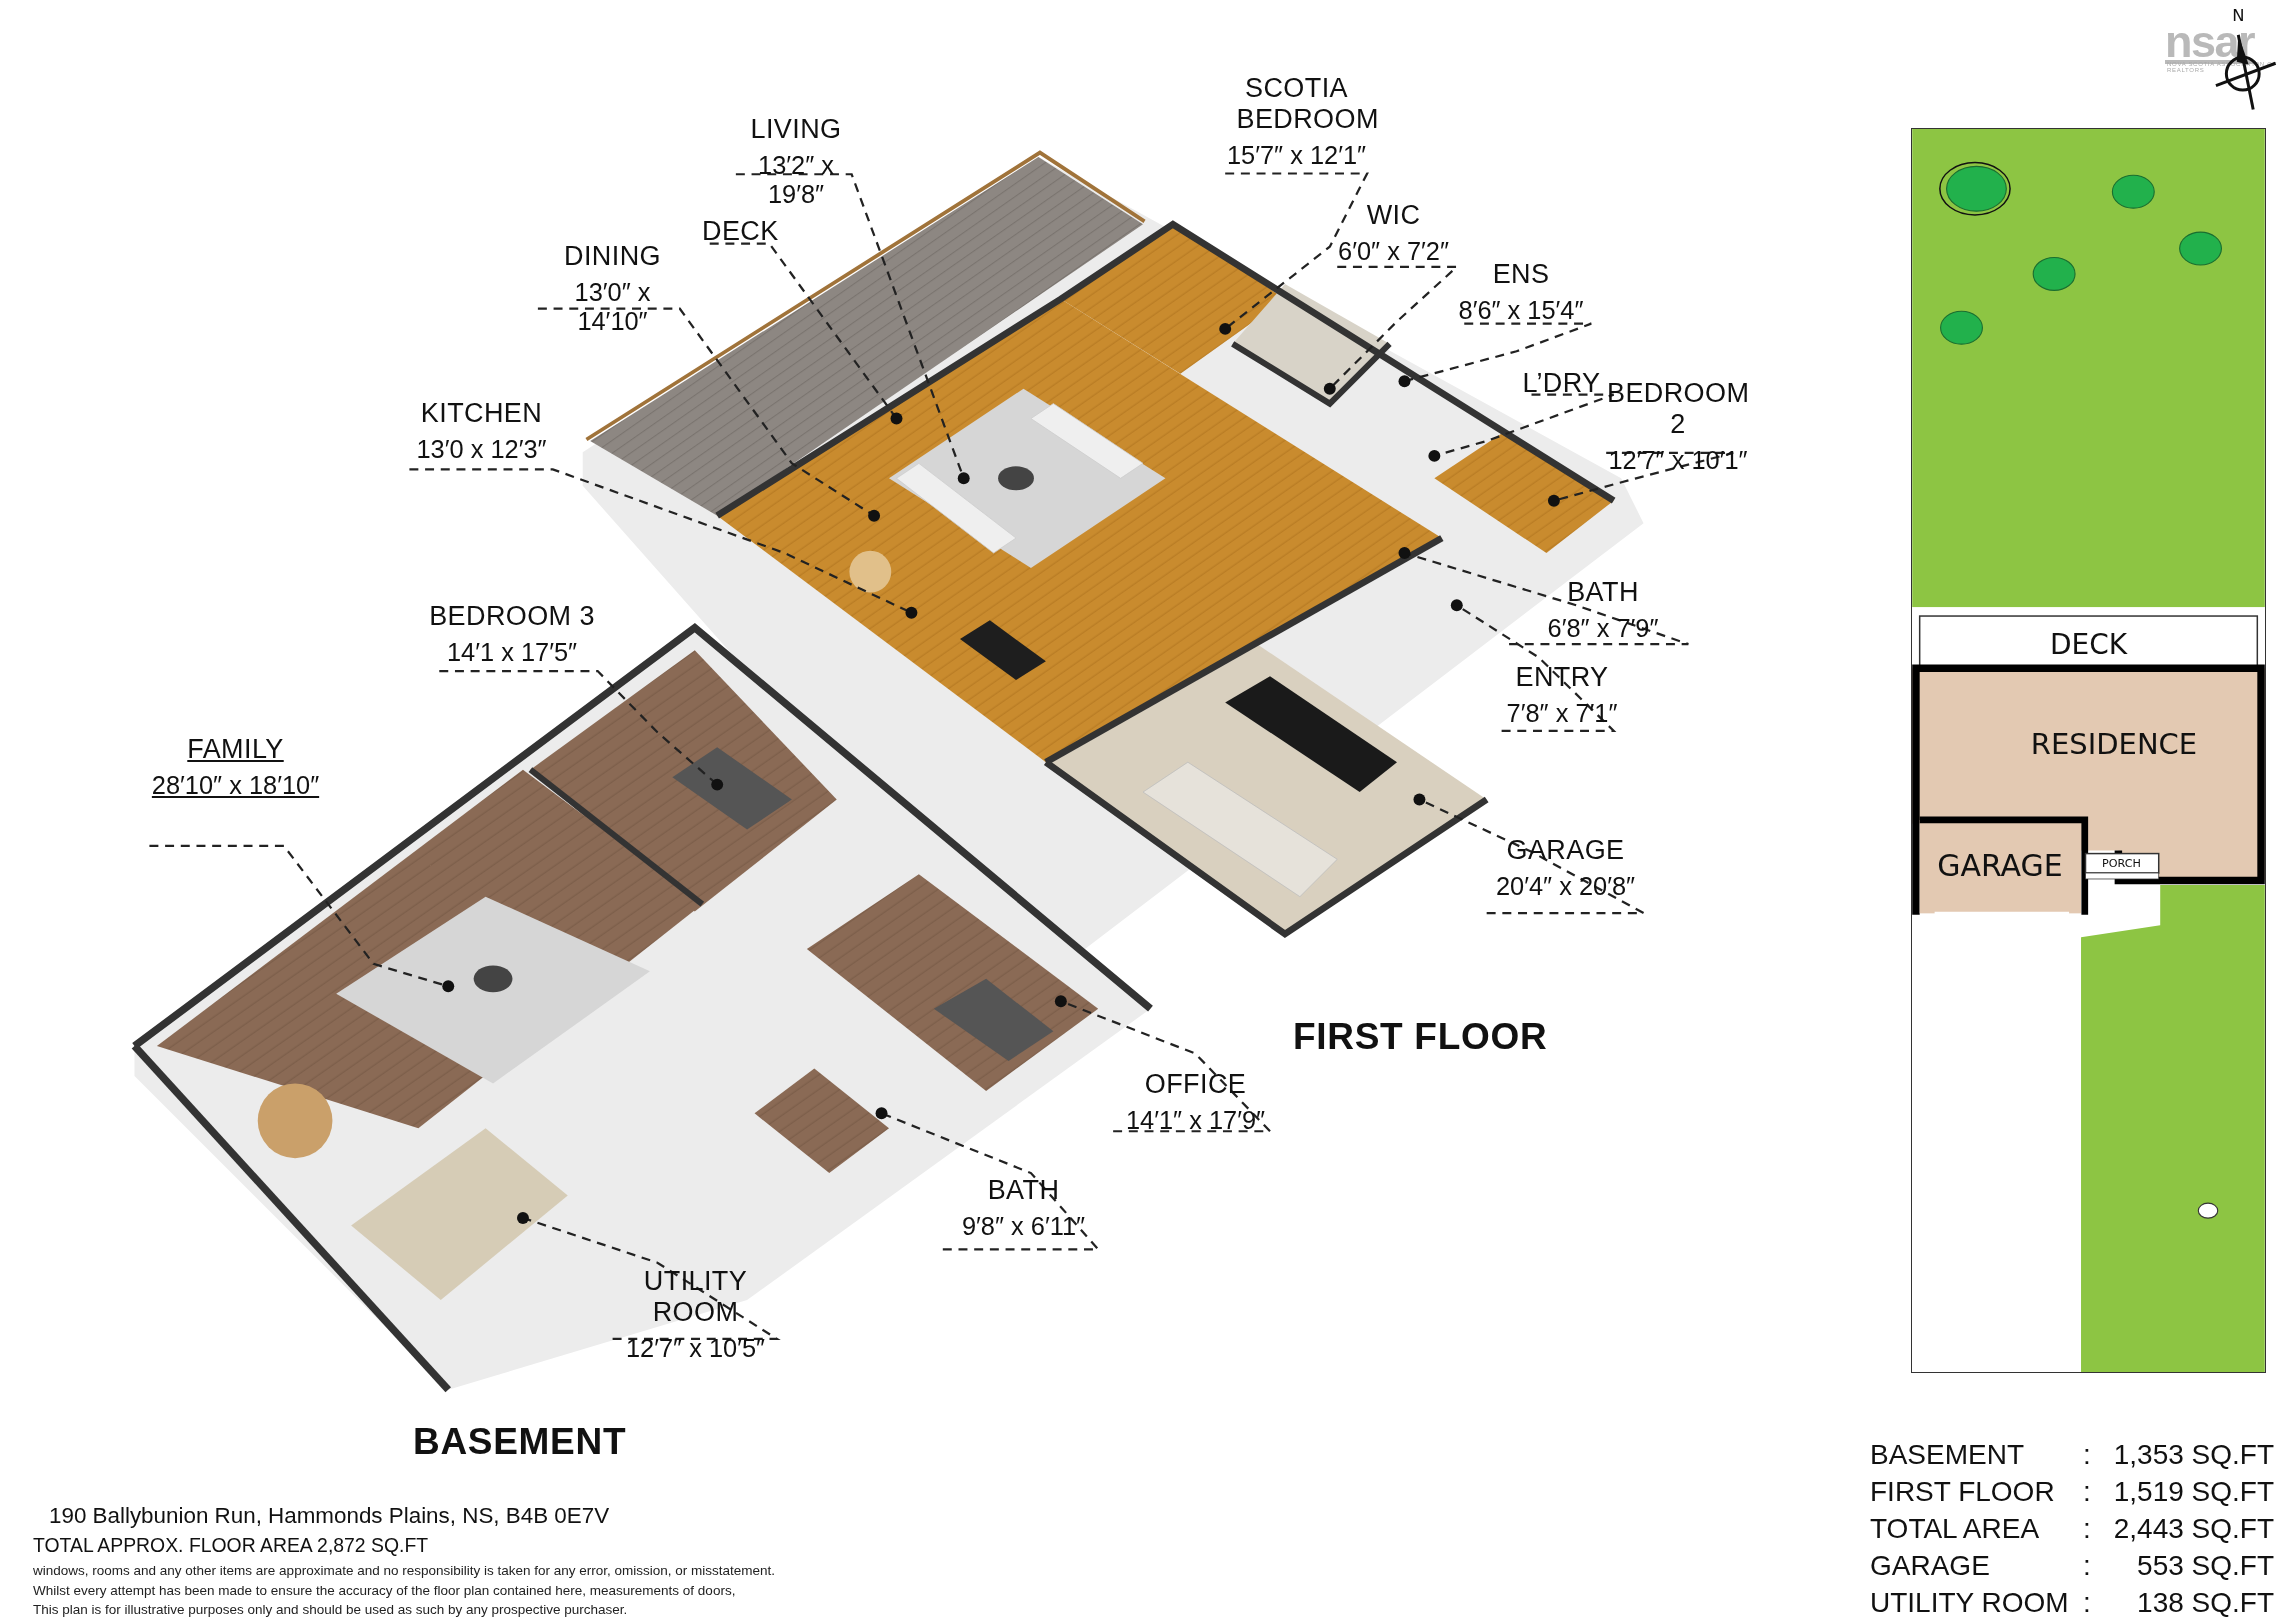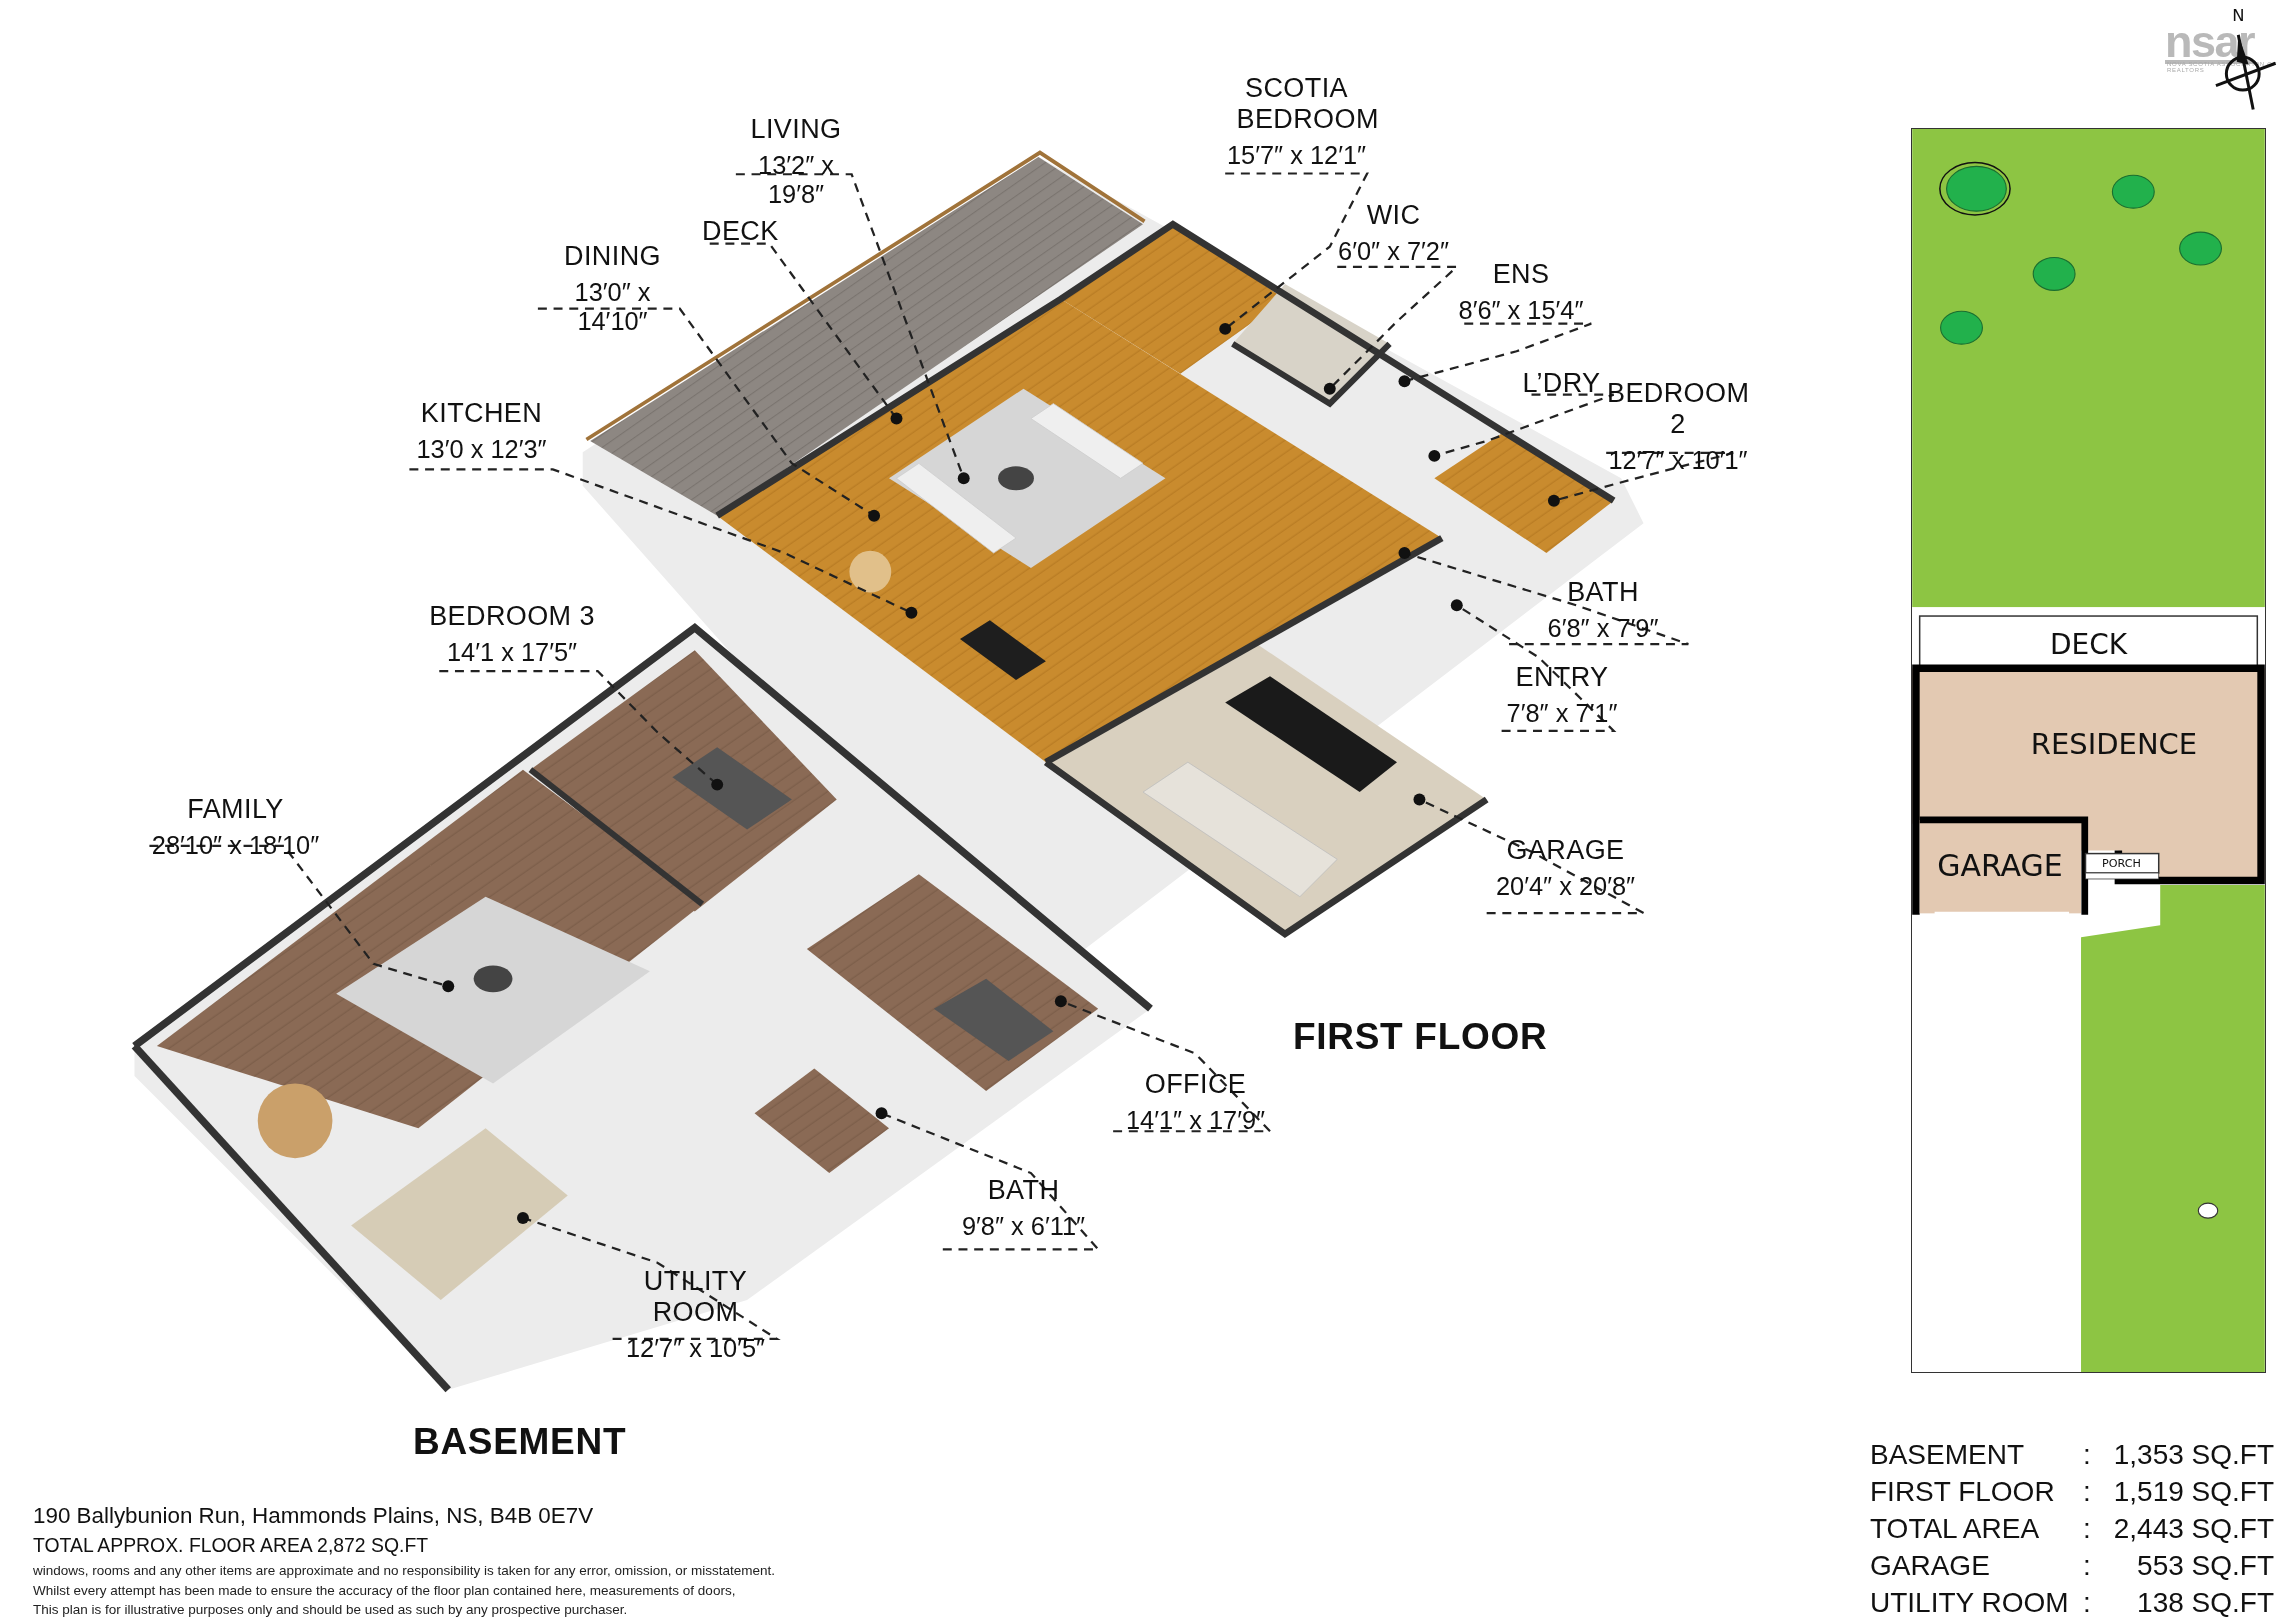"FAMILY" div.label { text-decoration: none -> underline; top: 794px -> 734px }
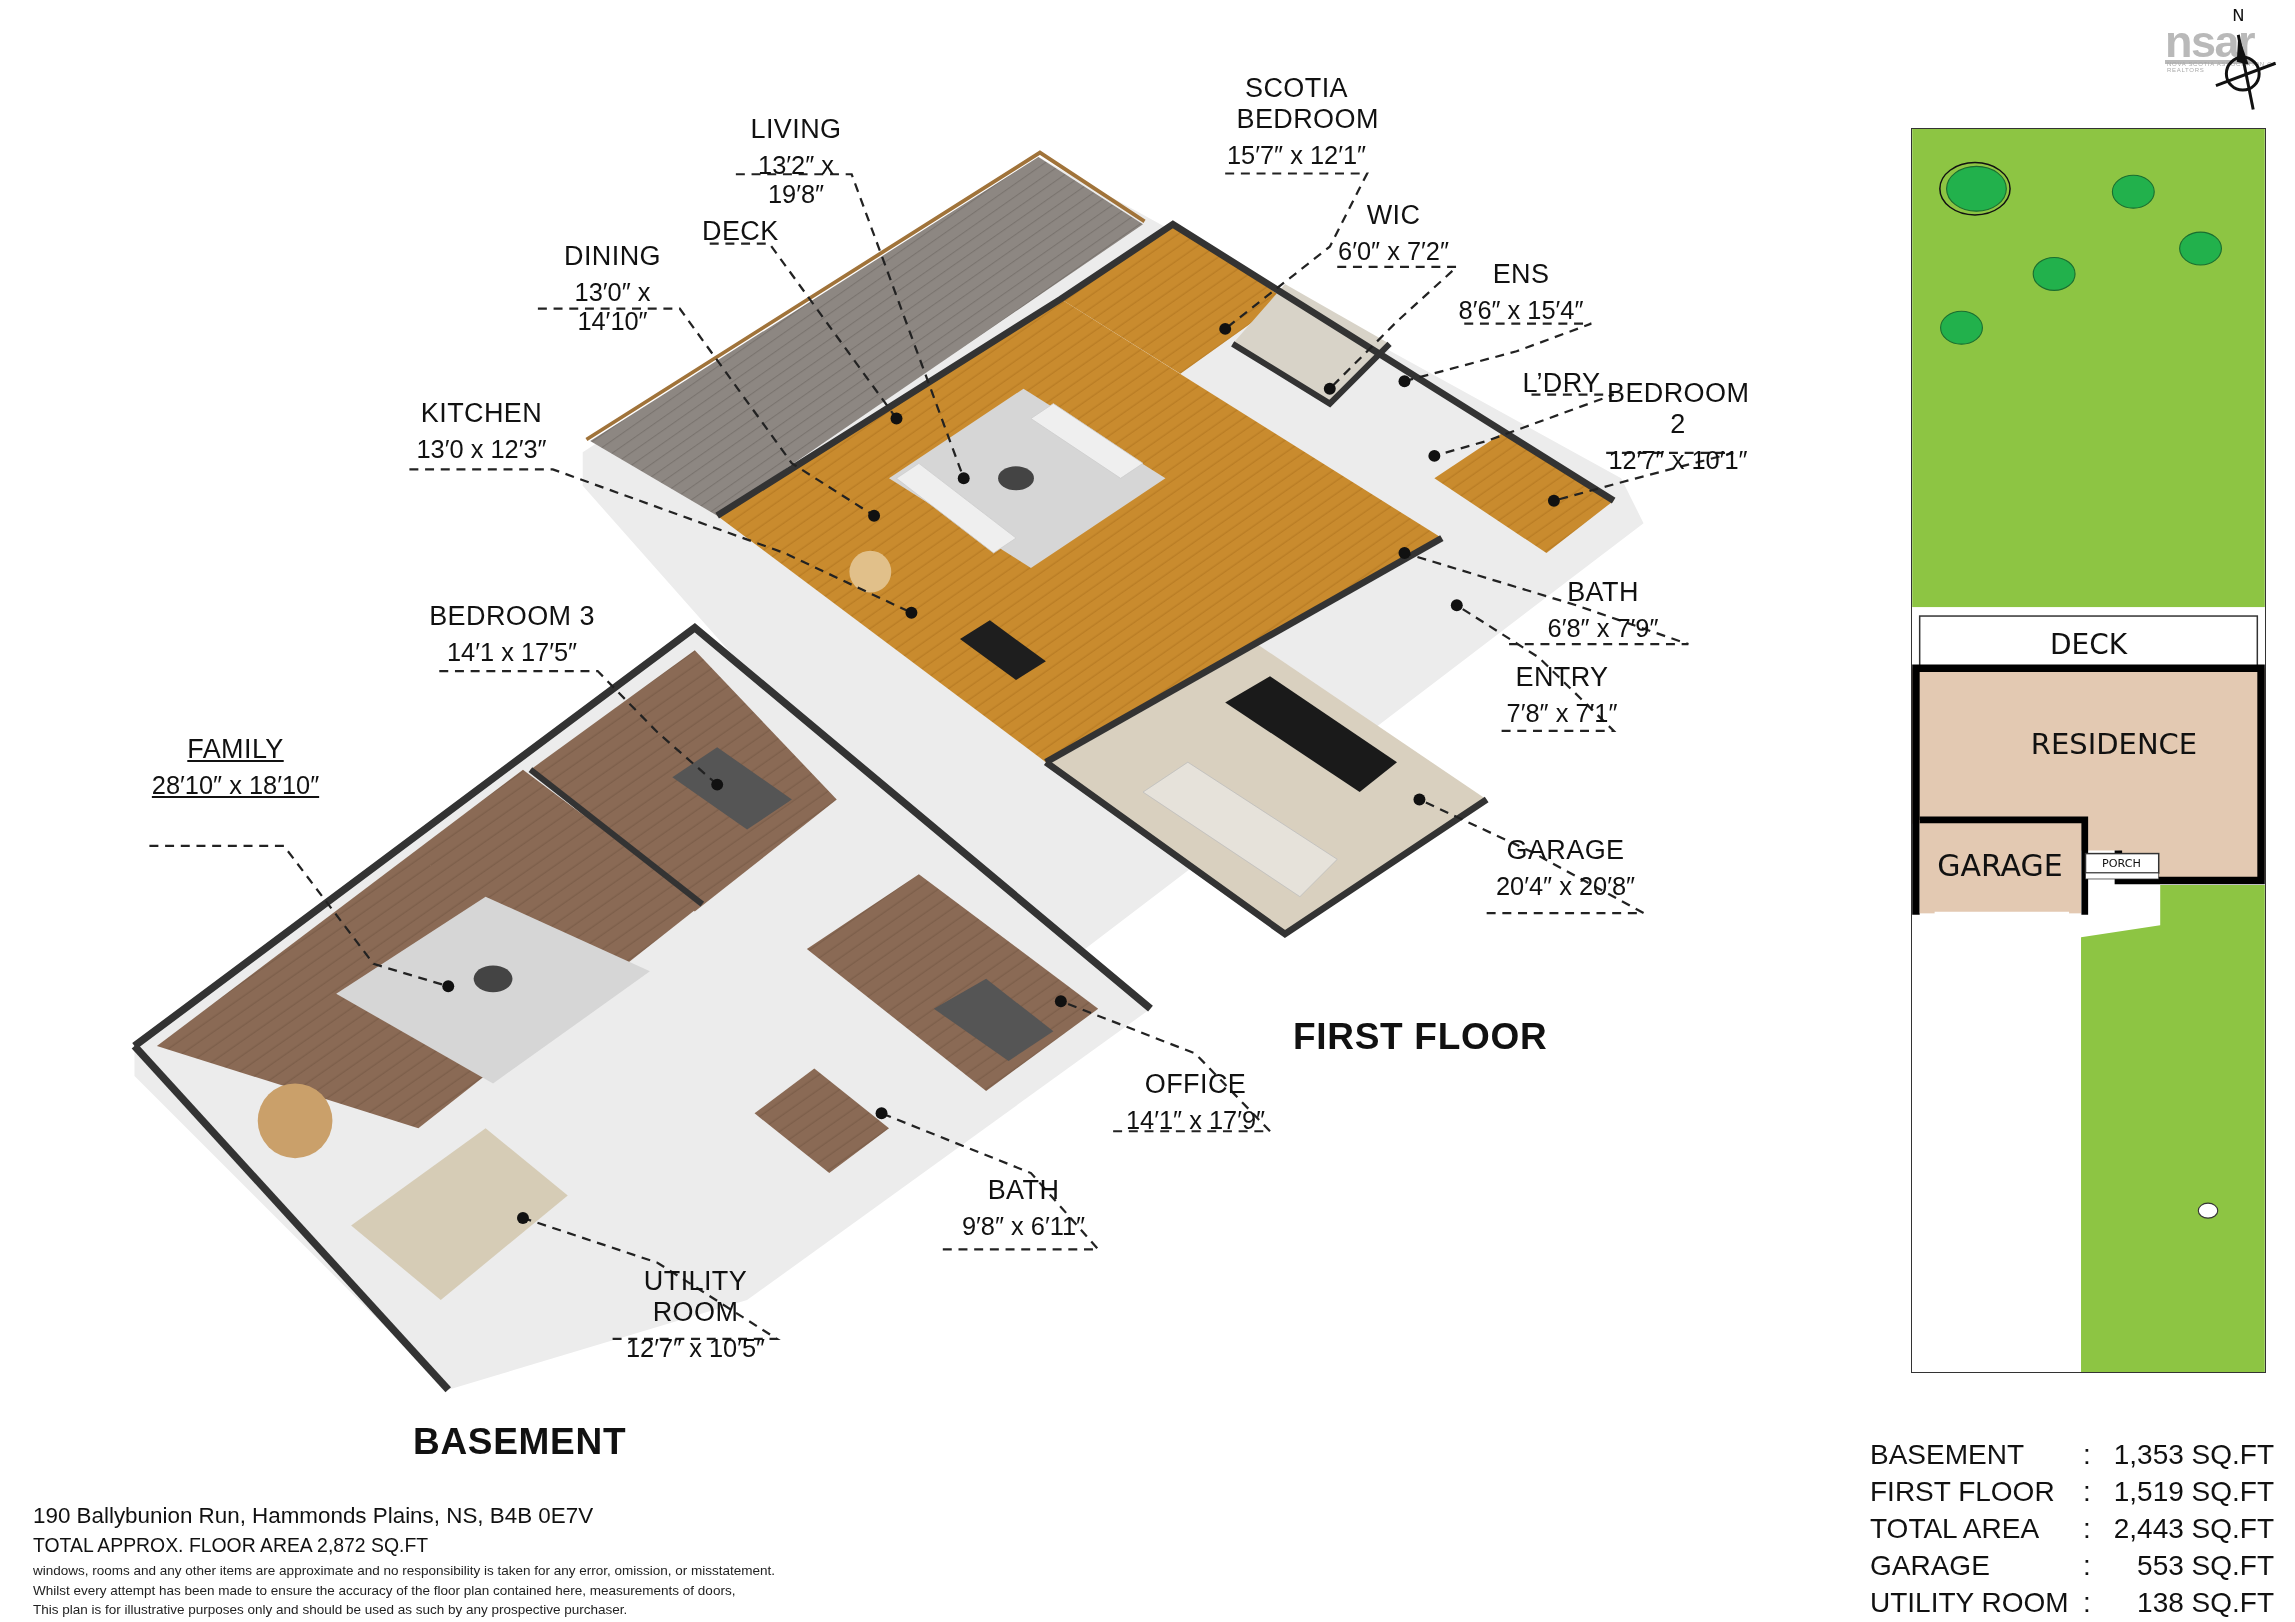"190 Ballybunion Run, Hammonds Plains," .footer .addr { margin-left: none -> 16px }
